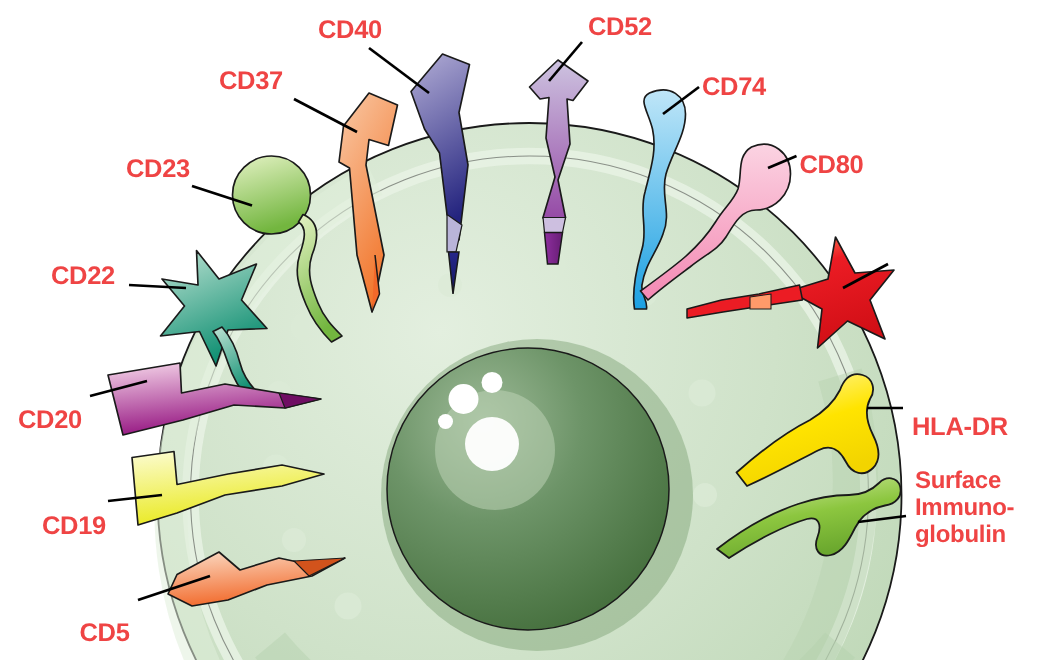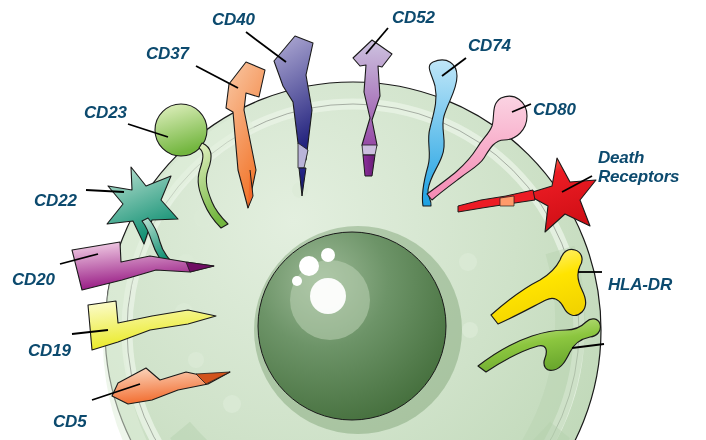"CD40" .lbl { color: #0c4a6e -> #ef4444; font-style: italic -> none }
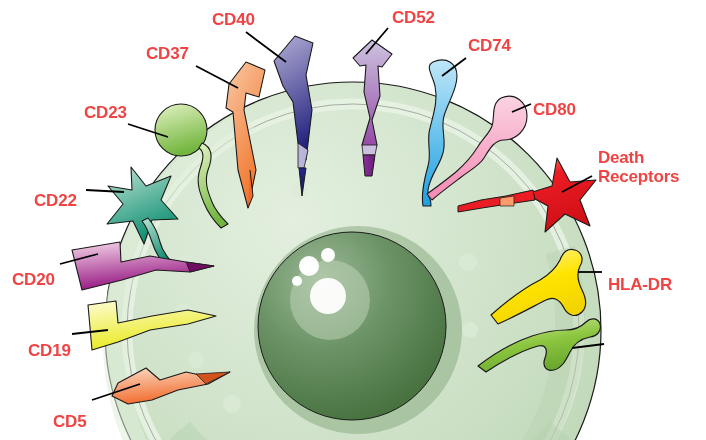"CD74" div.lbl { top: 36px -> 48px }
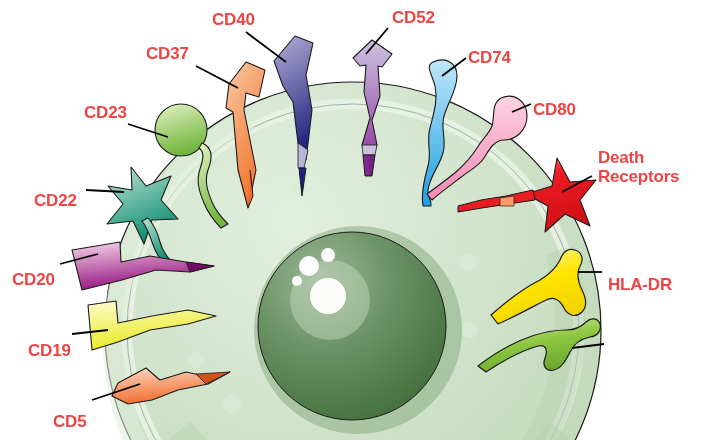"Death" div.lbl { html: <div>Death Receptors</div> -> none }
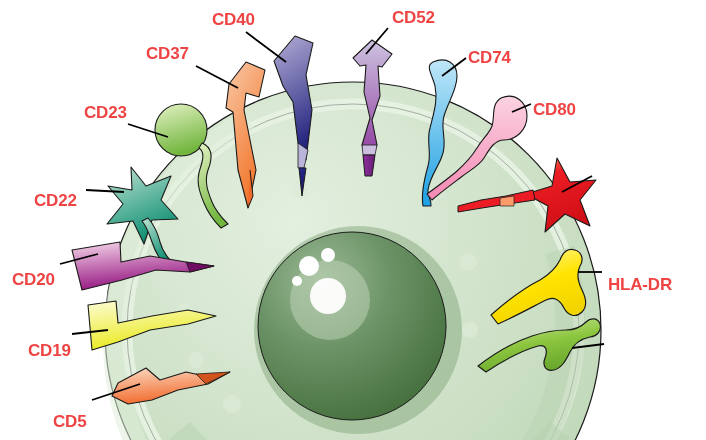"CD22" div.lbl { top: 191px -> 174px }
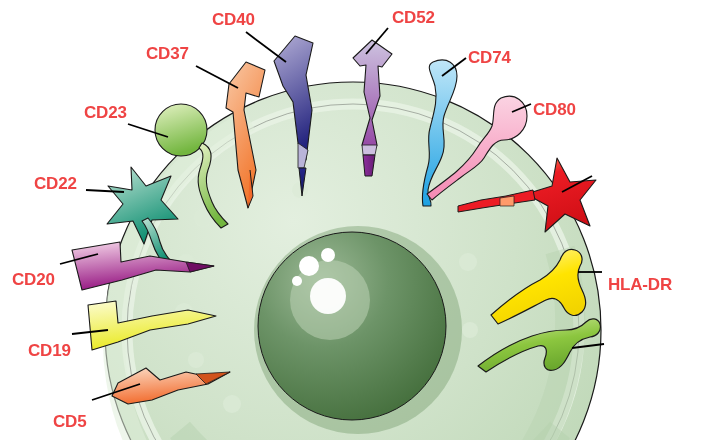"Surface" div.lbl { html: none -> <div>Surface Immuno- globulin</div> }
